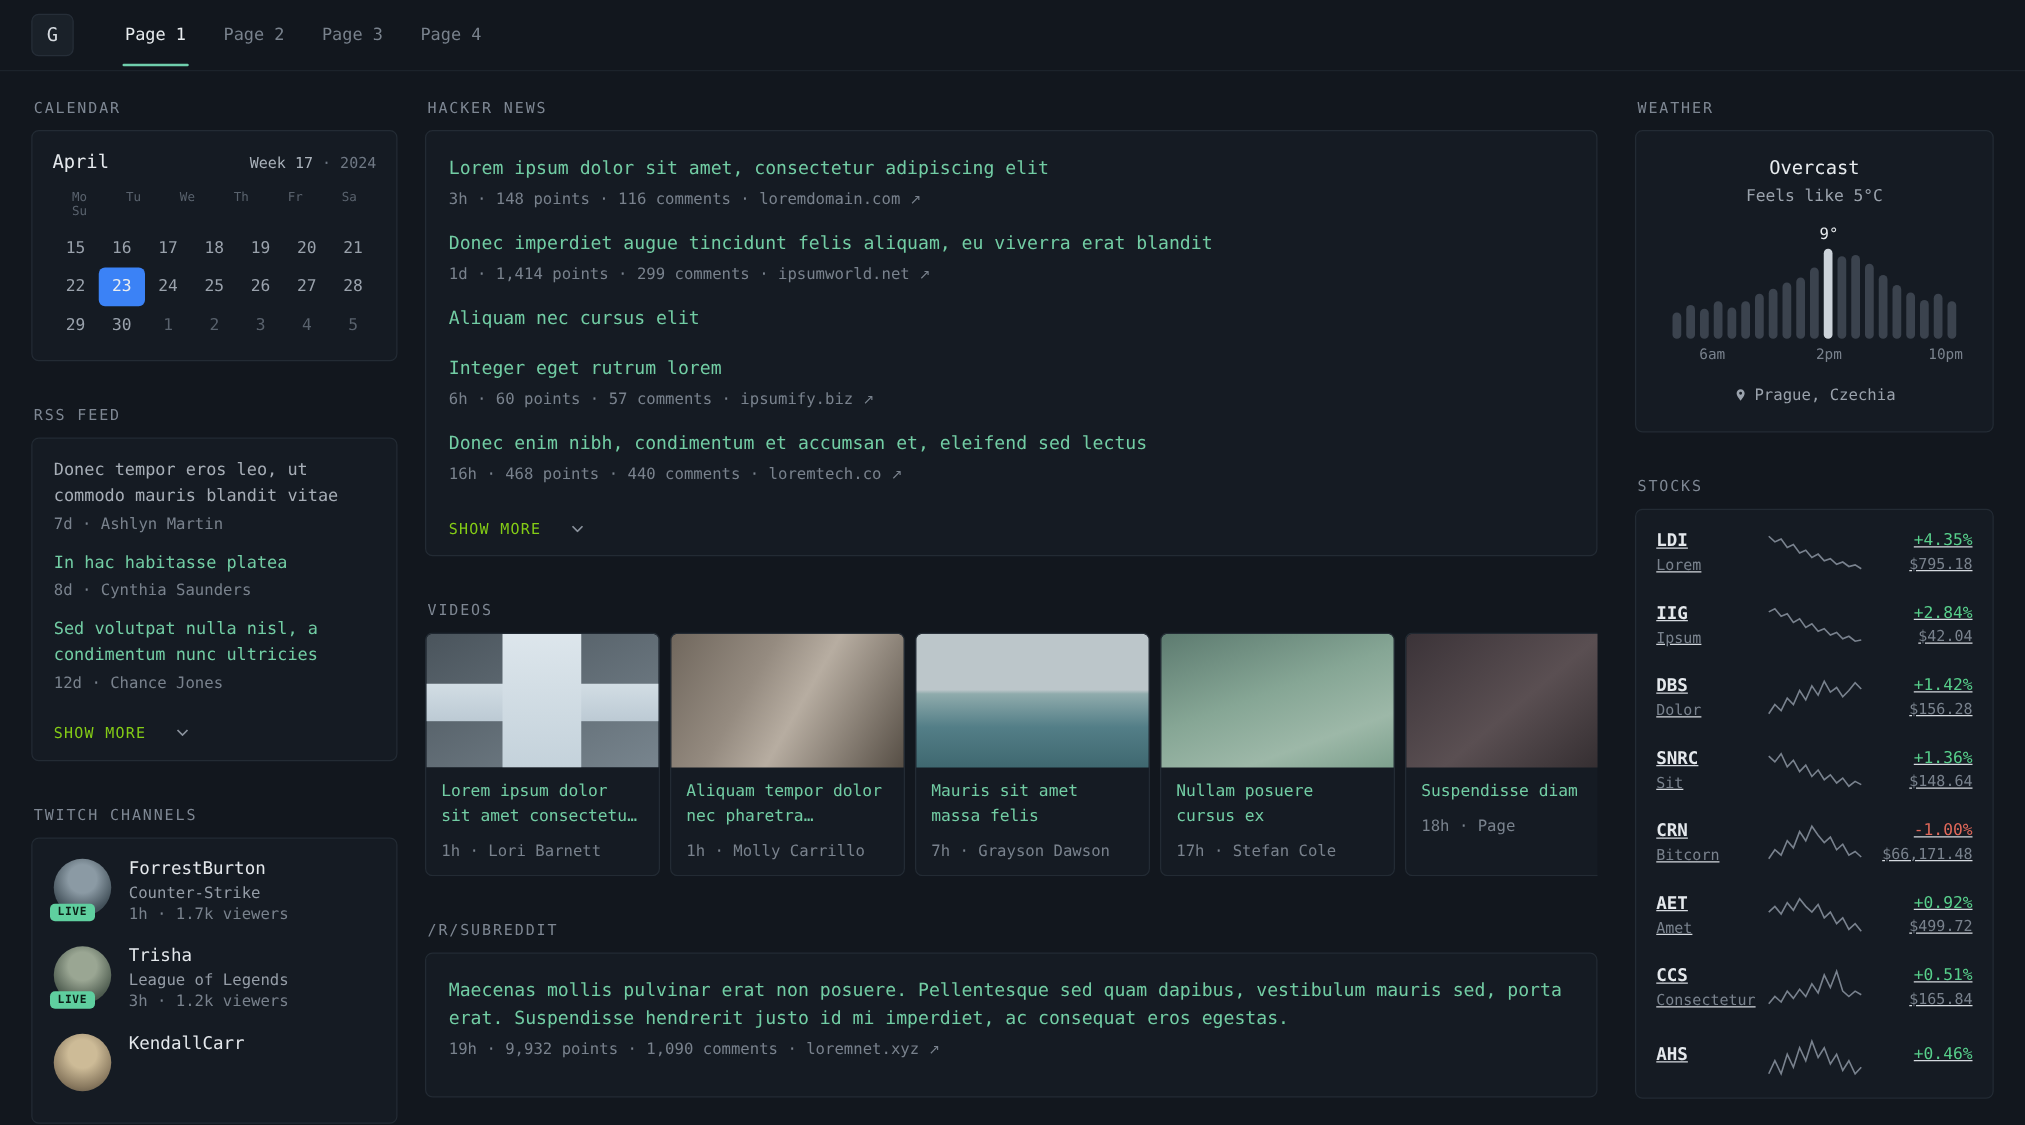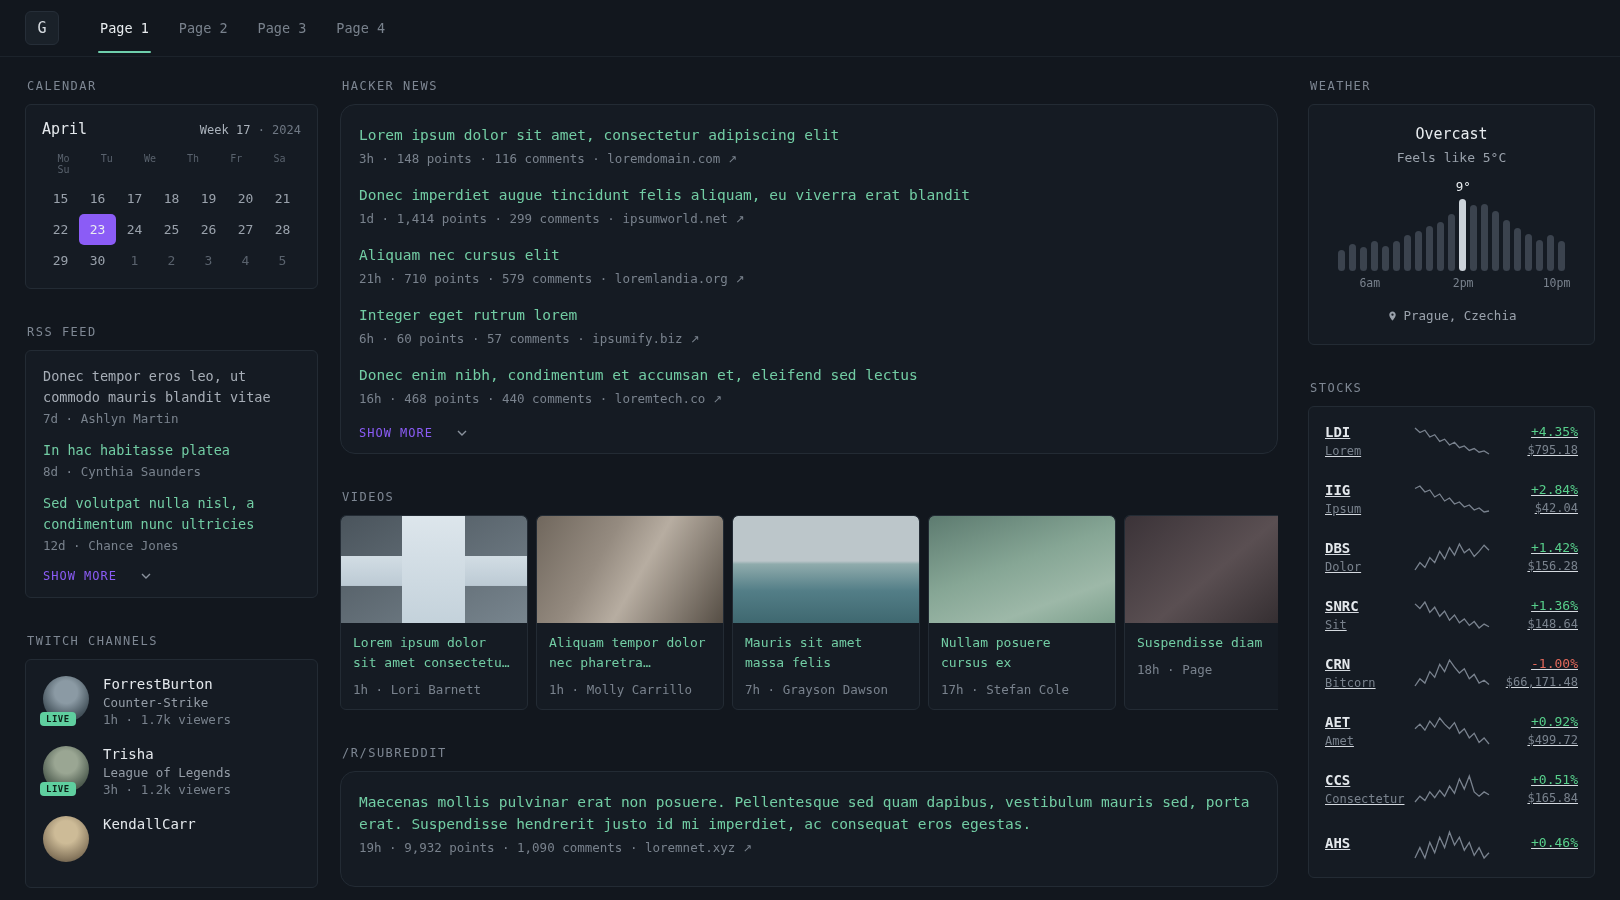"Lorem ipsum dolor sit amet," .hn-card { border-radius: 15px -> none }
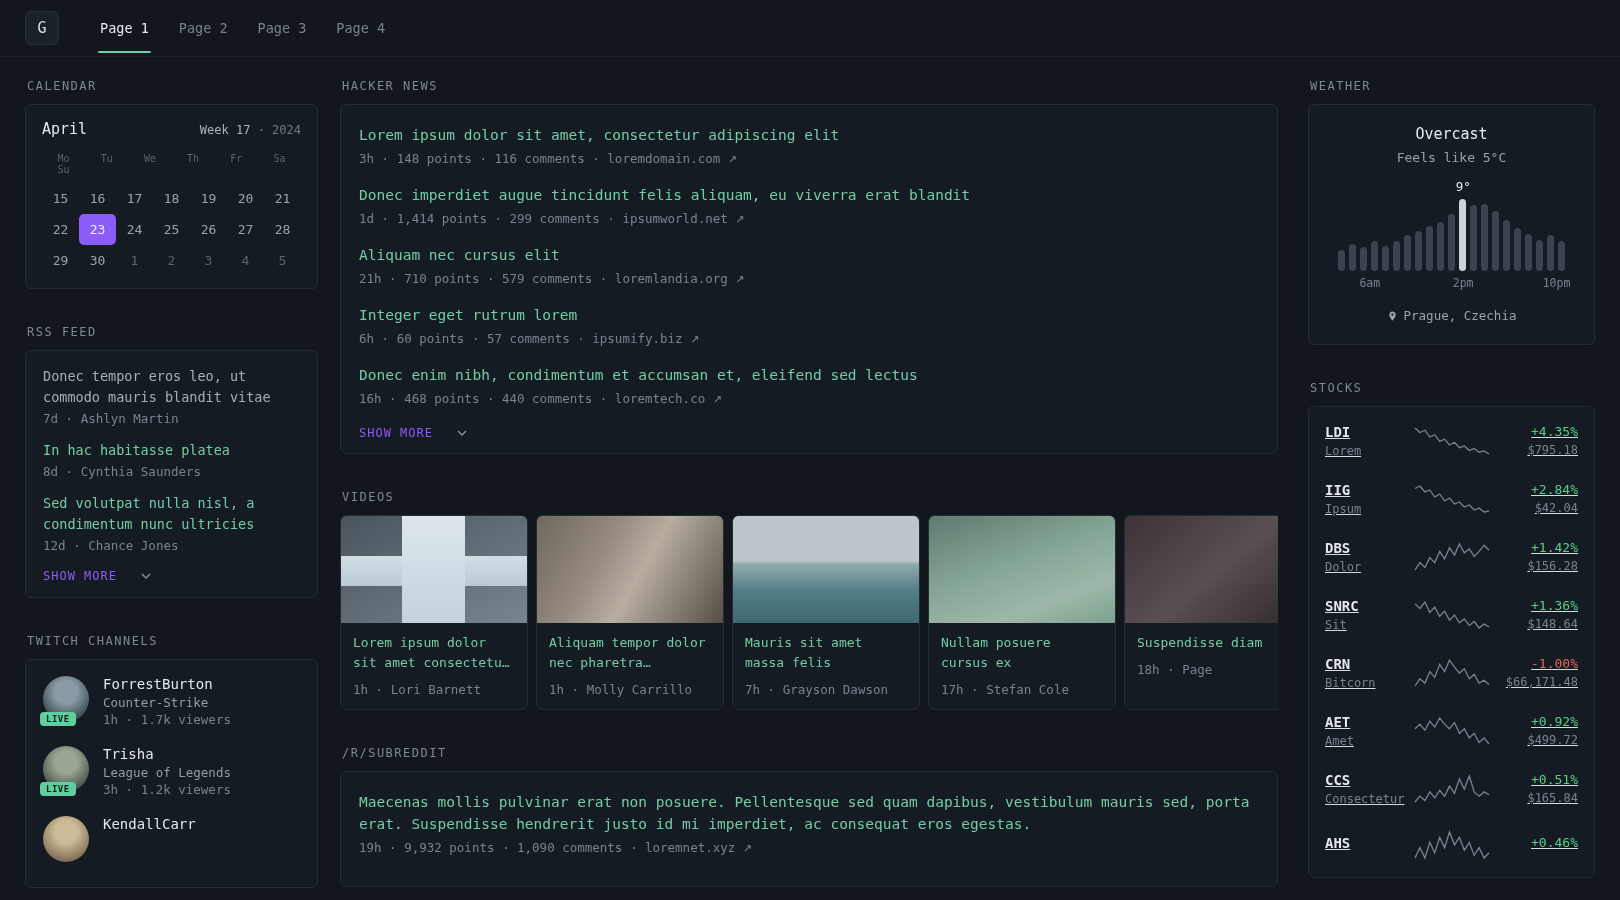"23" .cd.sel { background: #8b5cf6 -> #3b82f6 }
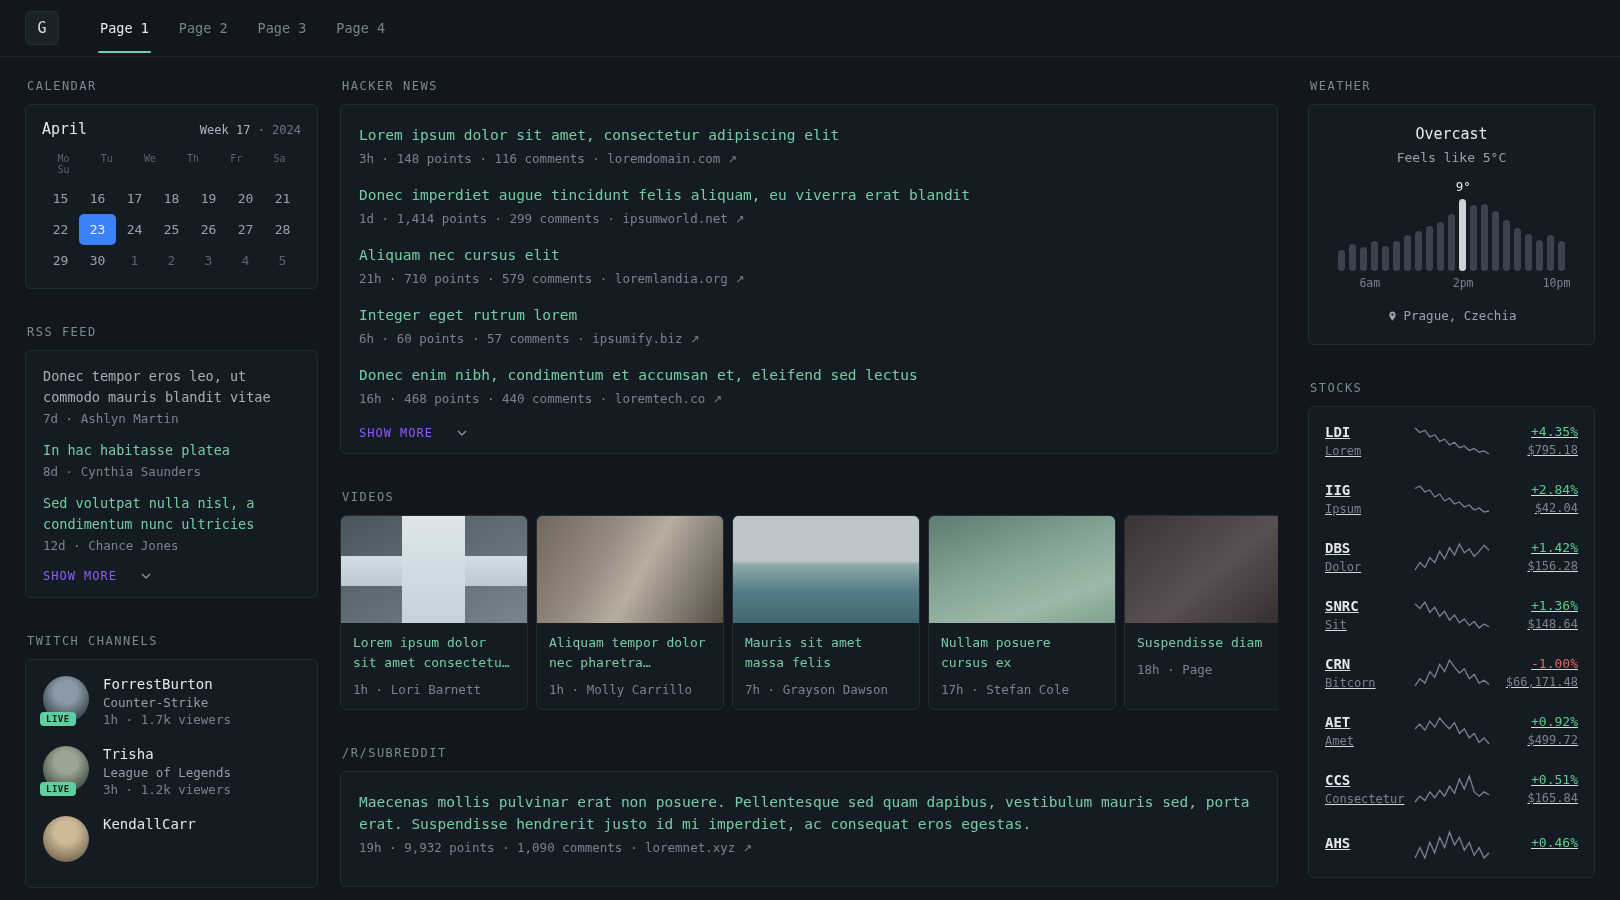"21h · 710 points ·" div.hn-meta { html: <div><span>21h · 710 points · 579 comments · loremlandia.org</span> <span>↗</span></div> -> none }
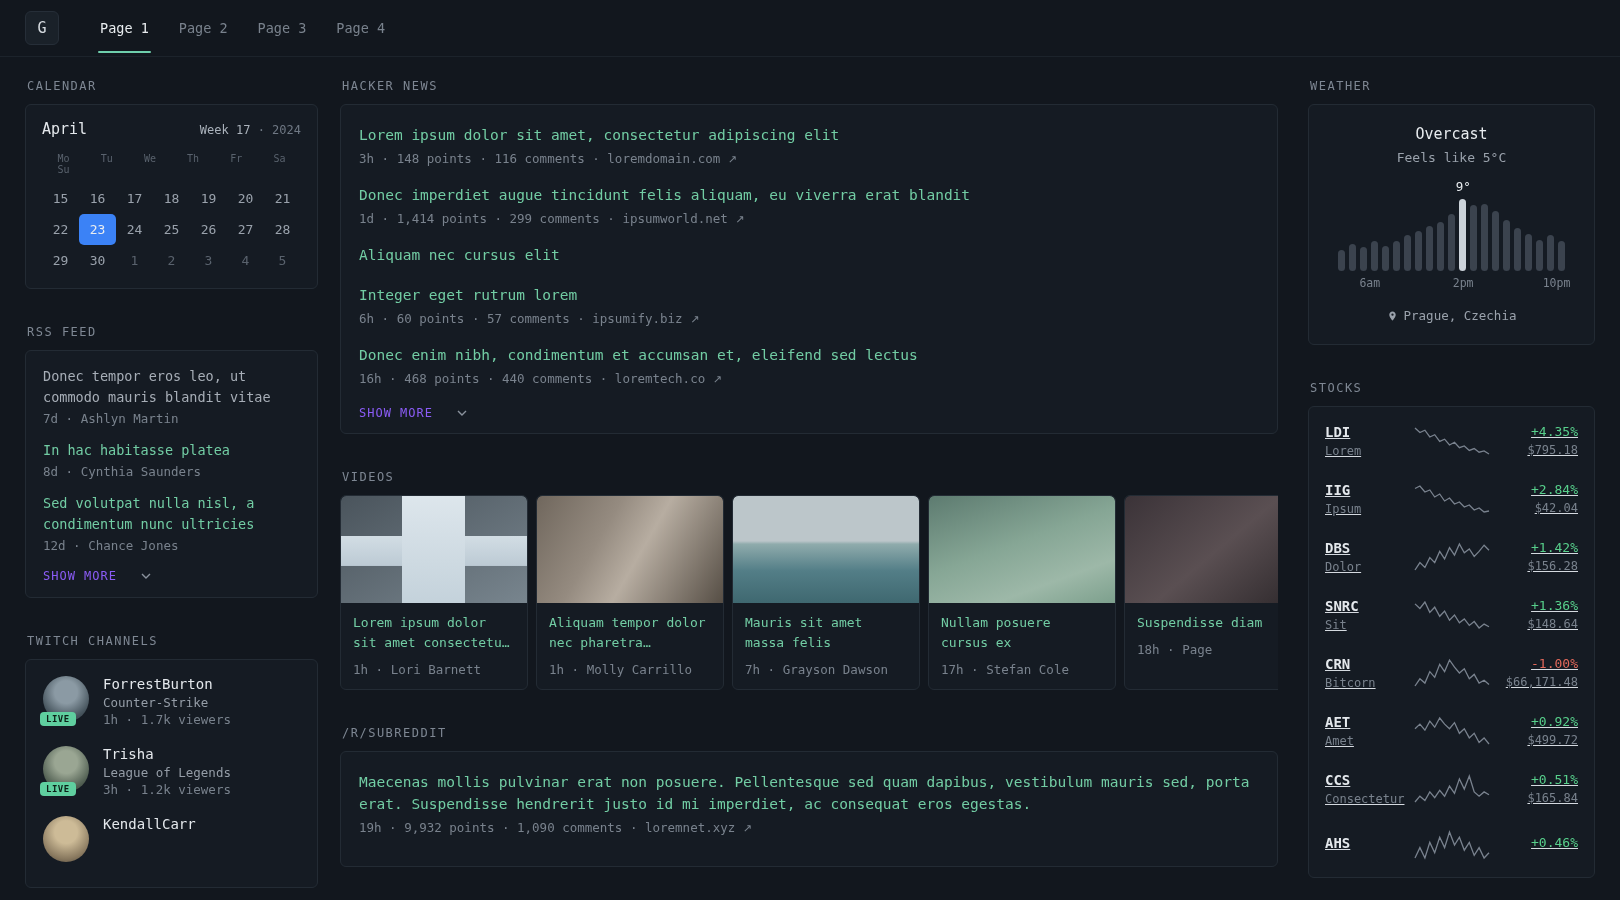"SHOW MORE" .show-more { color: #8b5cf6 -> #84cc16; margin-top: 2px -> 12px }
